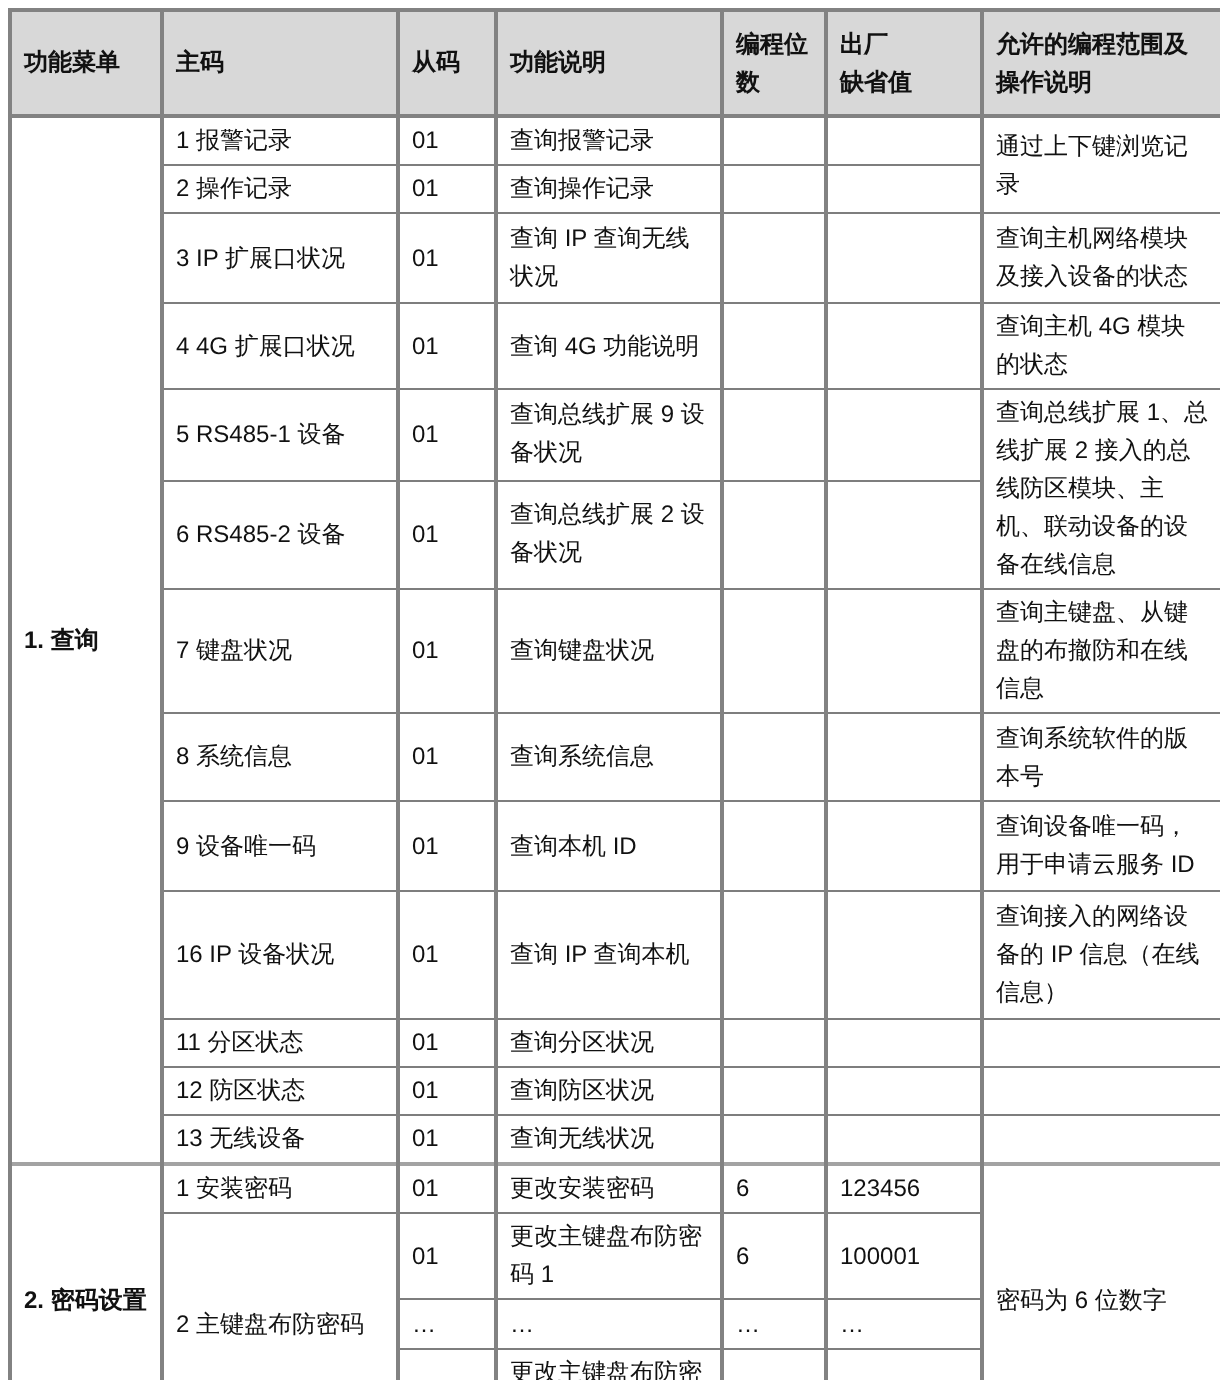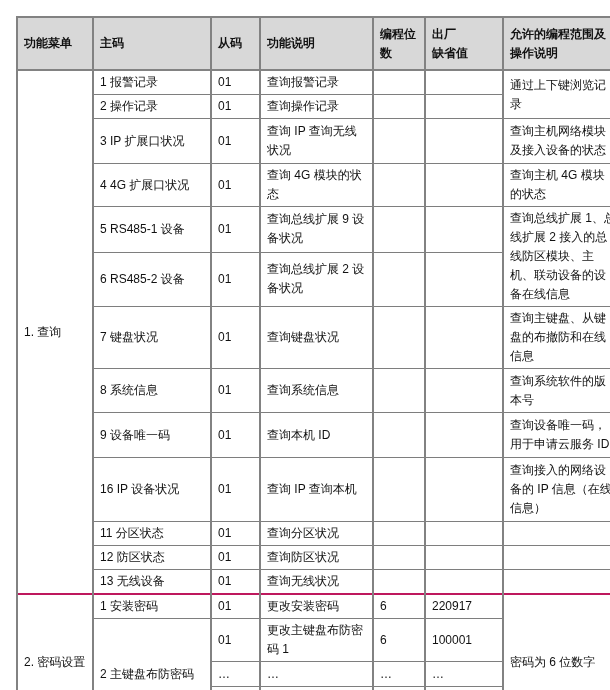"功能菜单" .page { padding: 16px -> 4px }
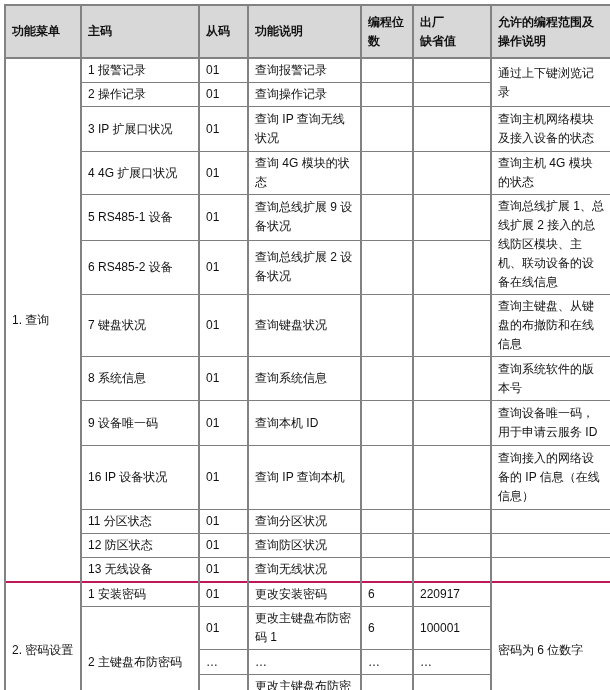"1 报警记录" tr.section-start td { border-top: 2px solid #be185d -> 2px solid #a3a3a3 }
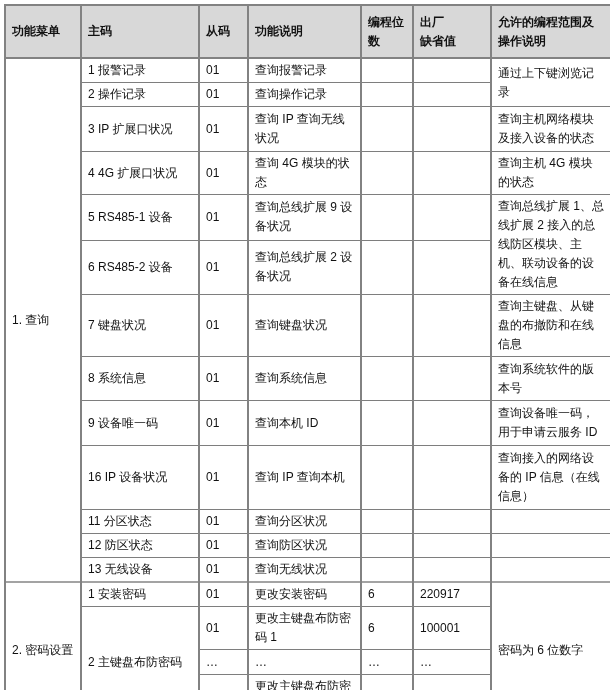"查询 4G 模块的状态" td { text: 模块的状态 -> 功能说明 }
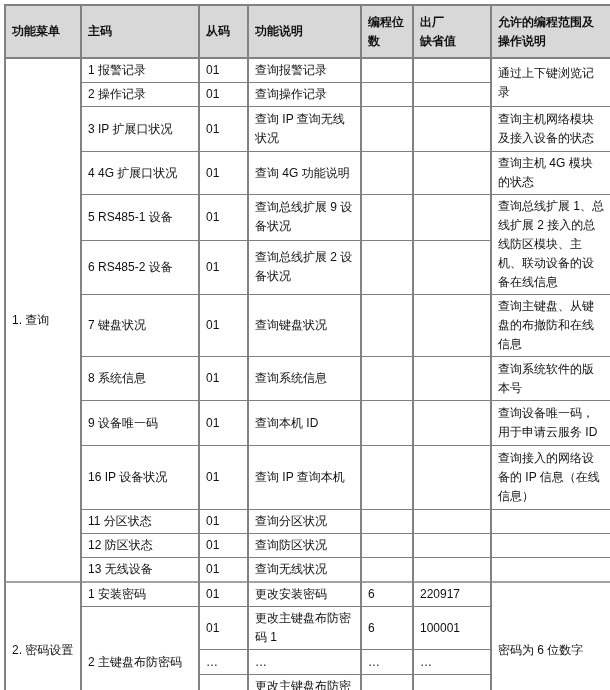"1. 查询" td.menu-cell { font-weight: normal -> bold }
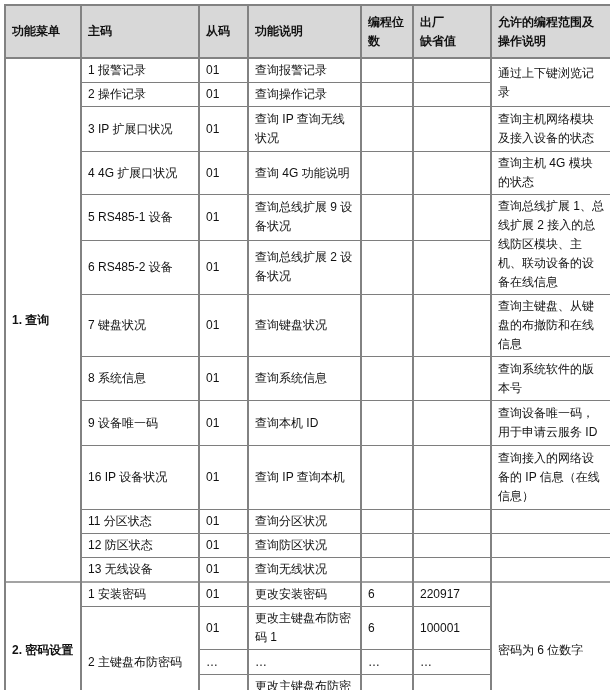"220917" td { text: 220917 -> 123456 }
